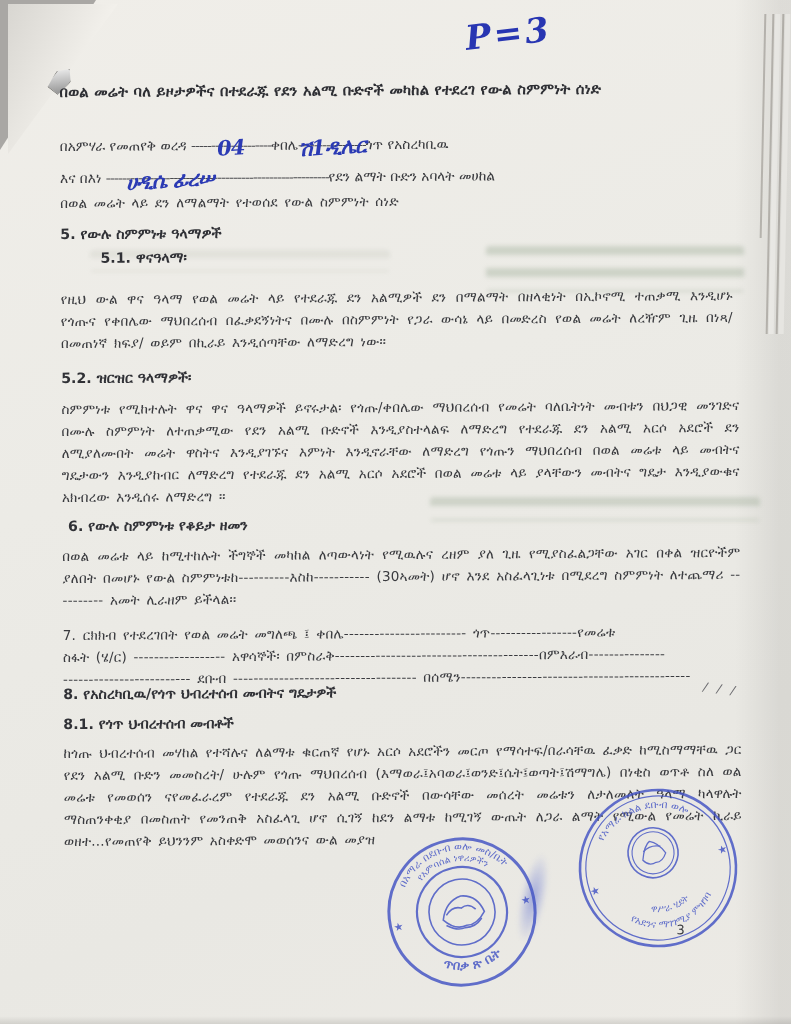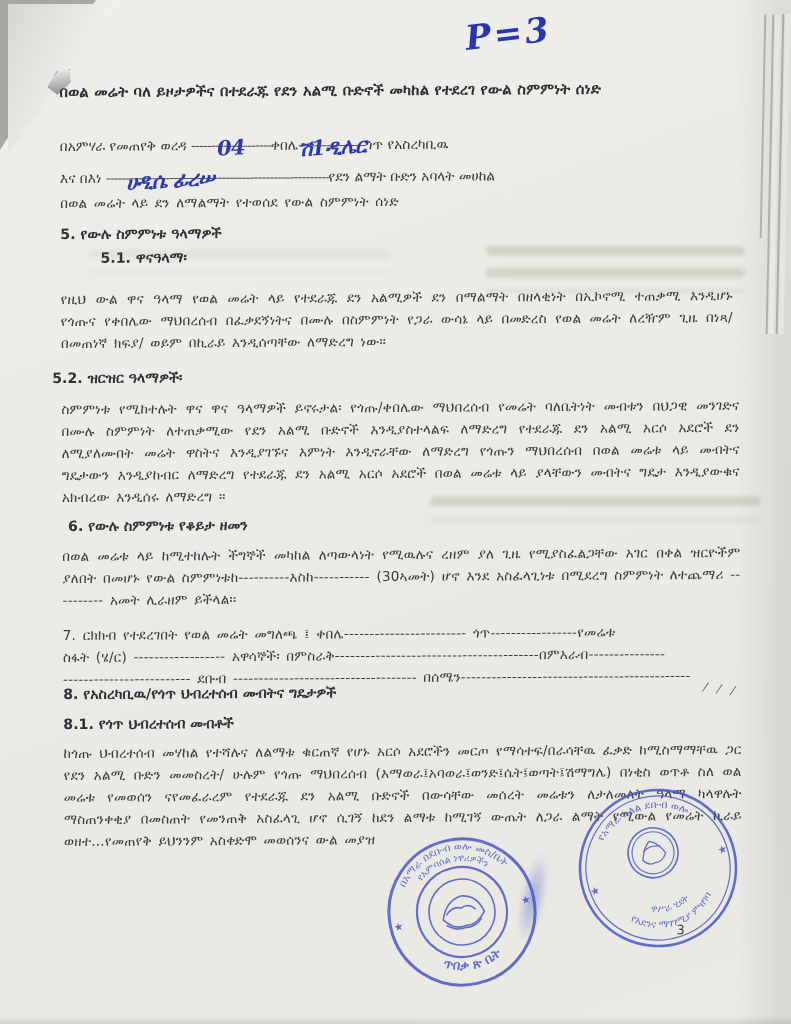"5.2. ዝርዝር ዓላማዎች፡" div.blk { left: 53px -> 62px }
